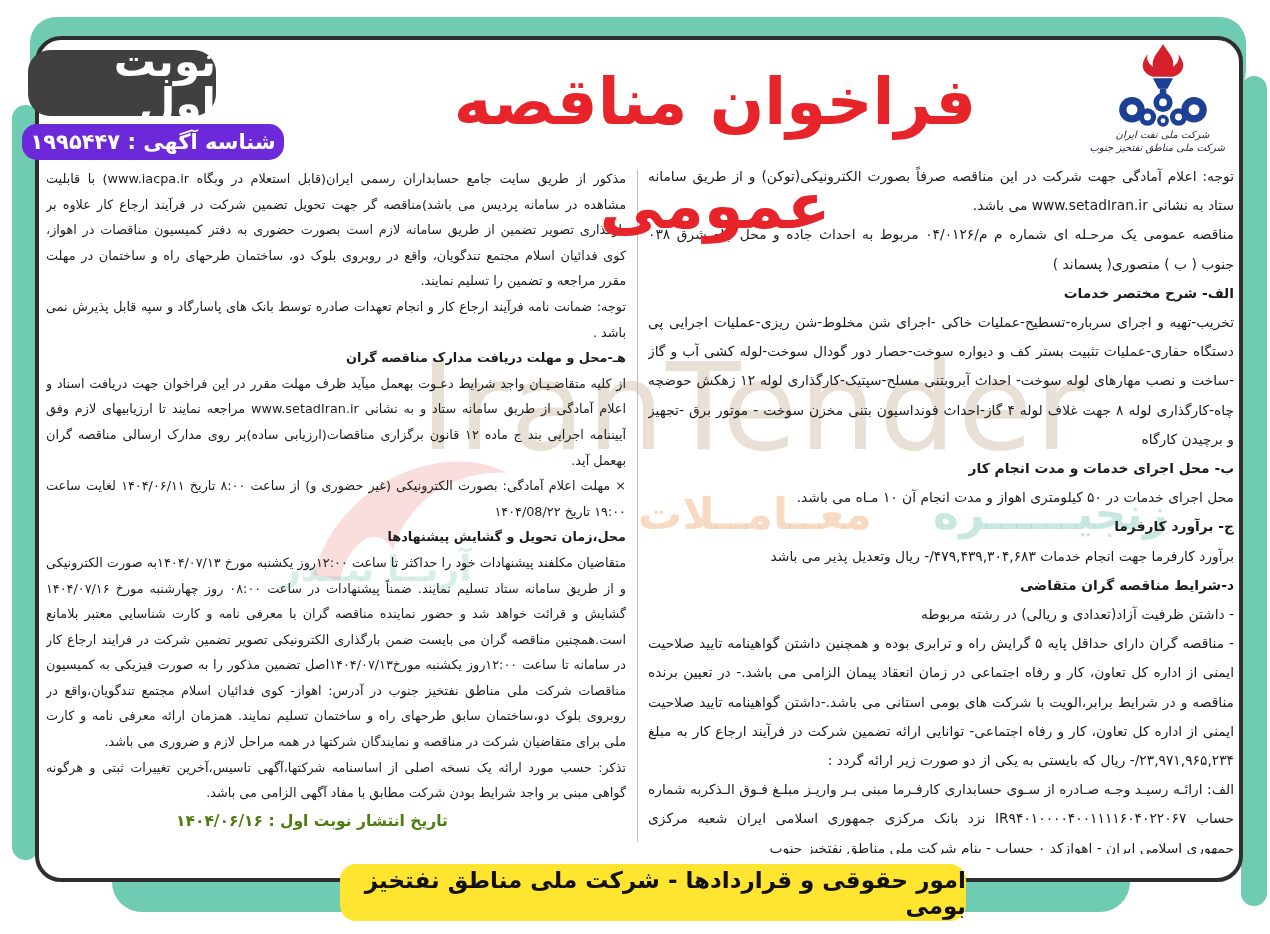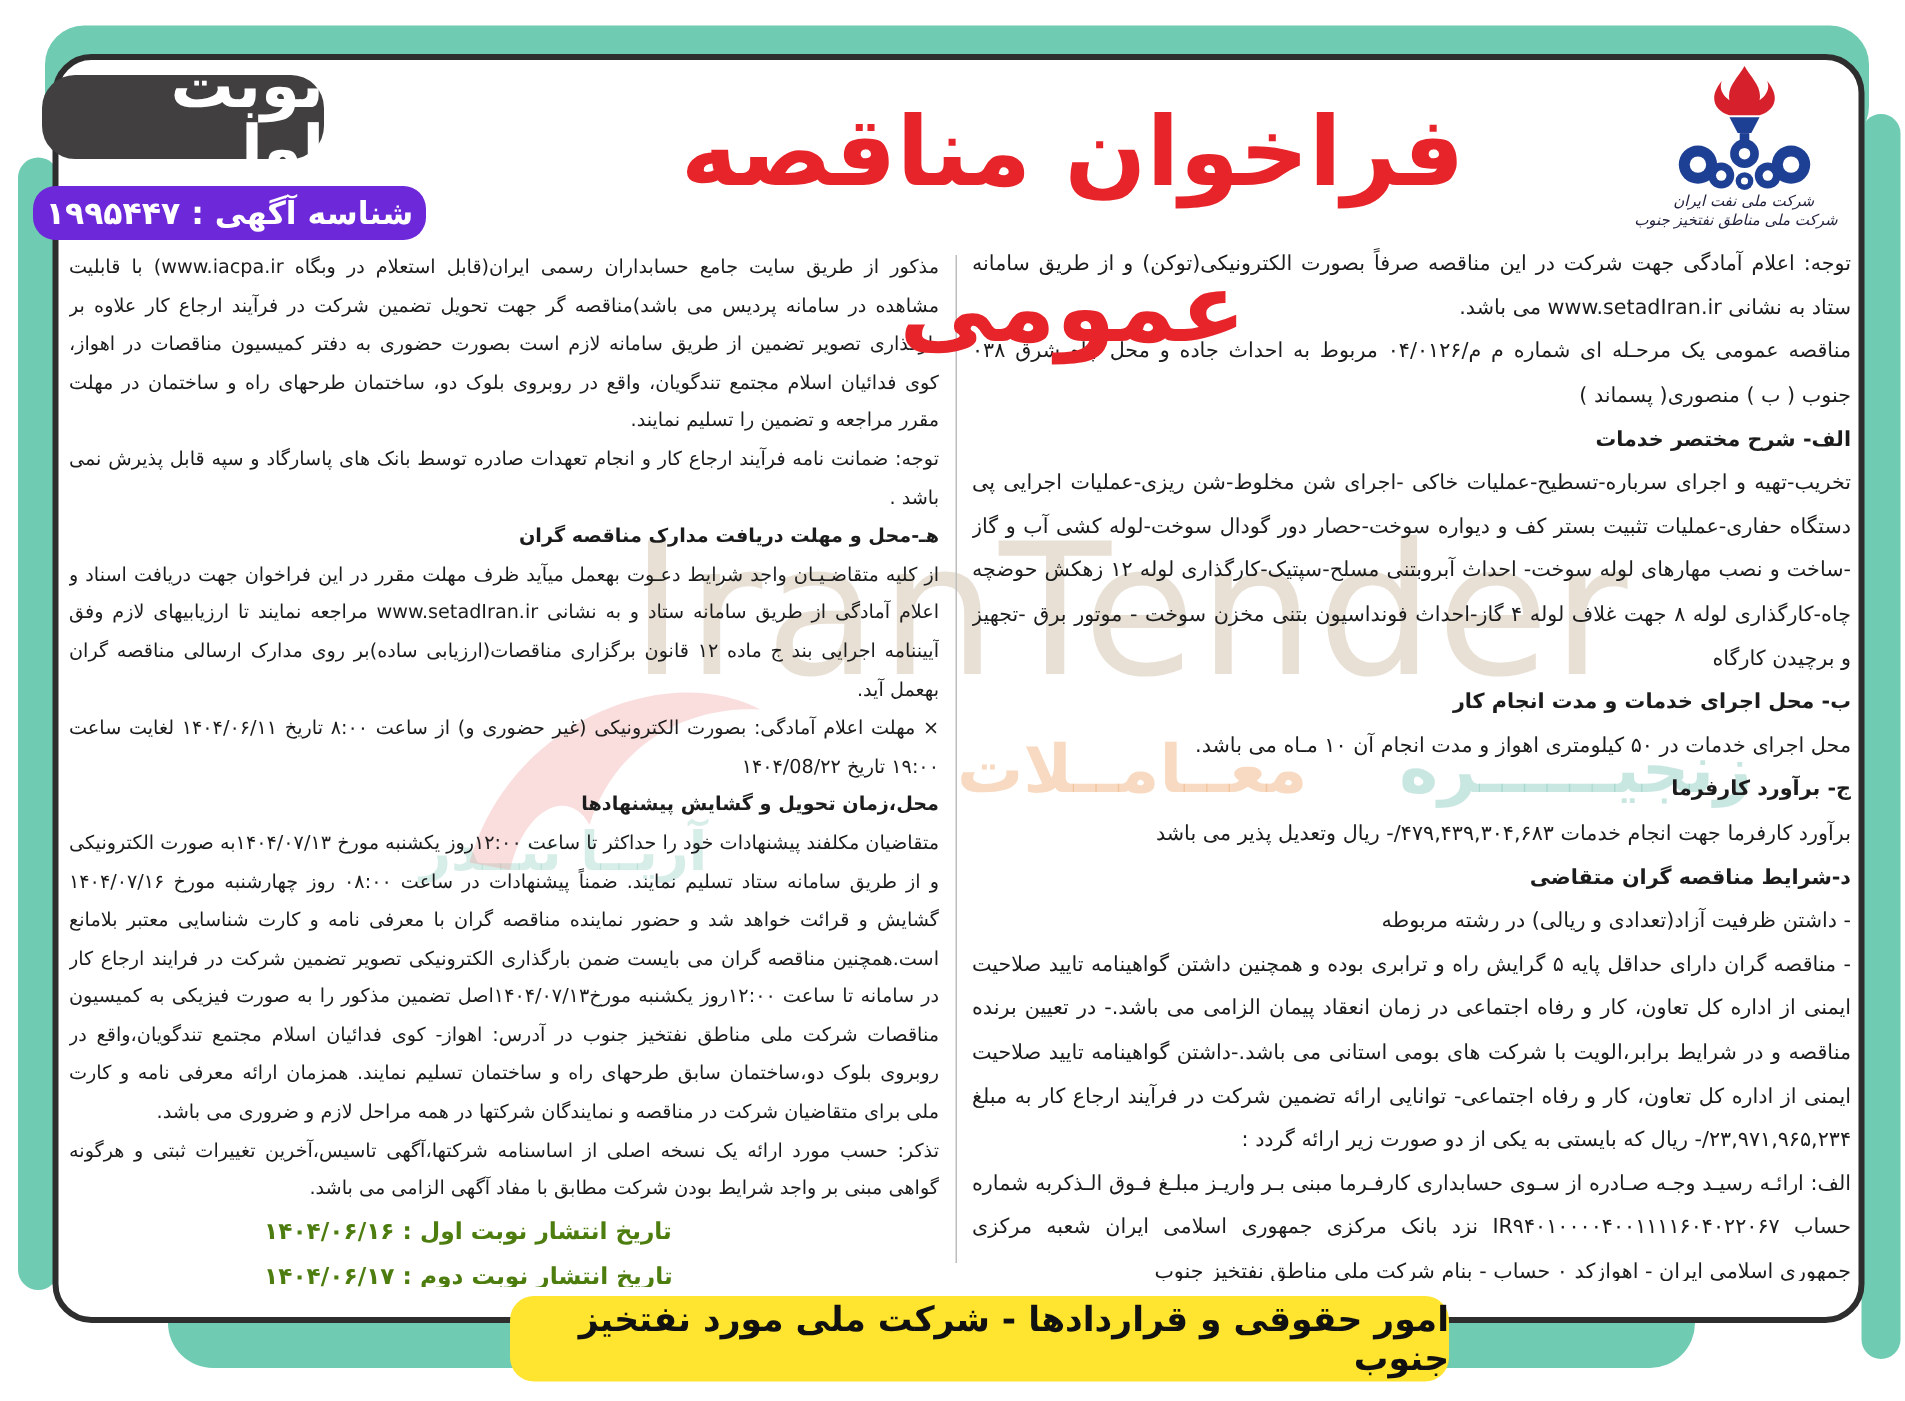"نوبت اول" .badge-edition { height: 56px -> 66px }
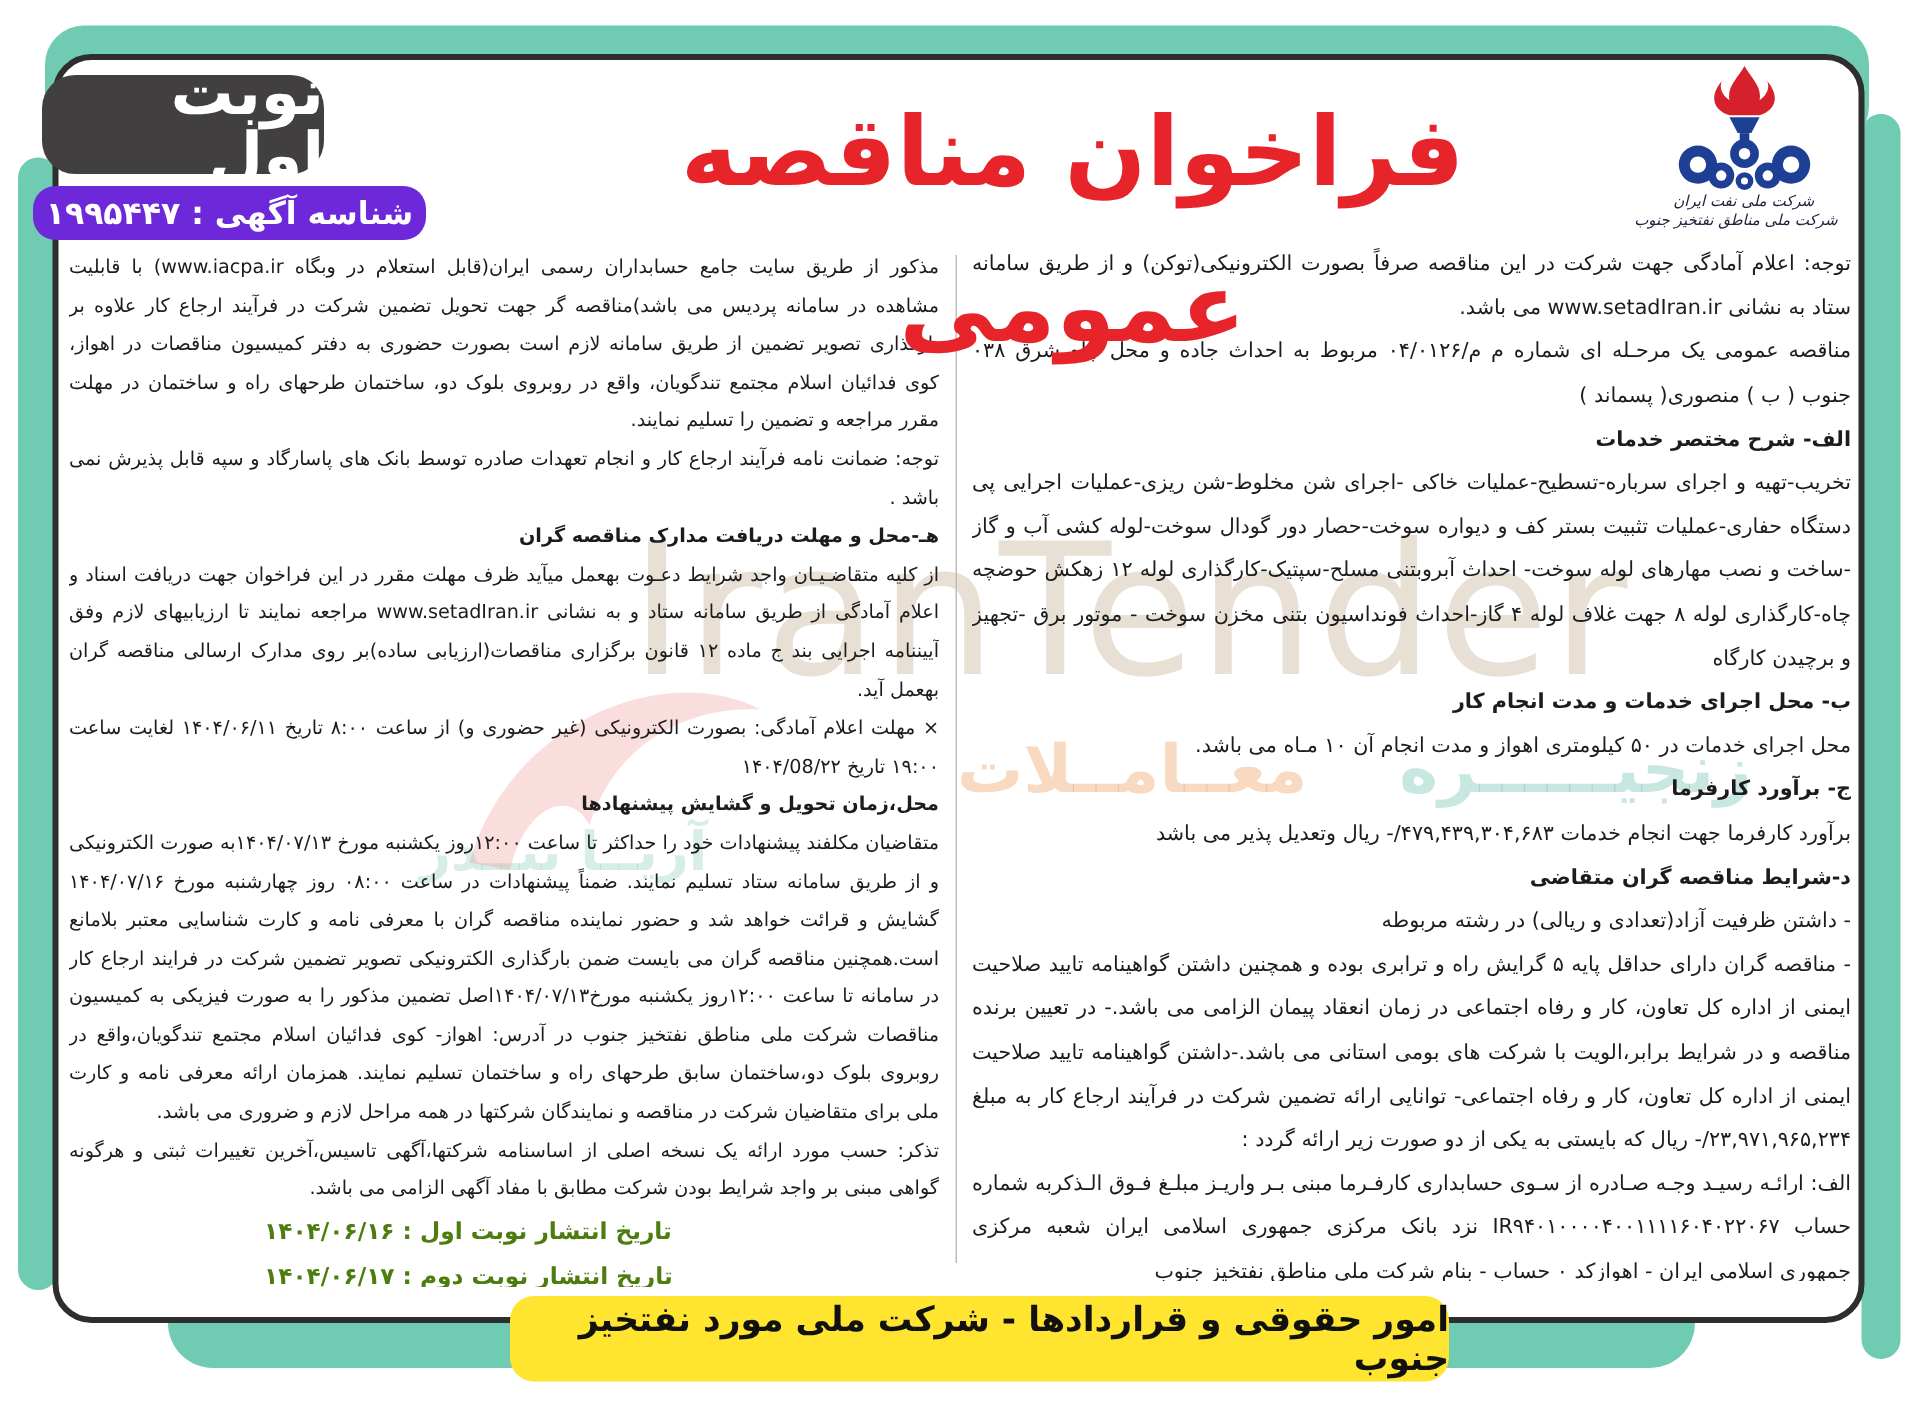"تاریخ انتشار نوبت دوم :" p.par { html: <p>تاریخ انتشار نوبت دوم : ۱۴۰۴/۰۶/۱۷</p> -> none }
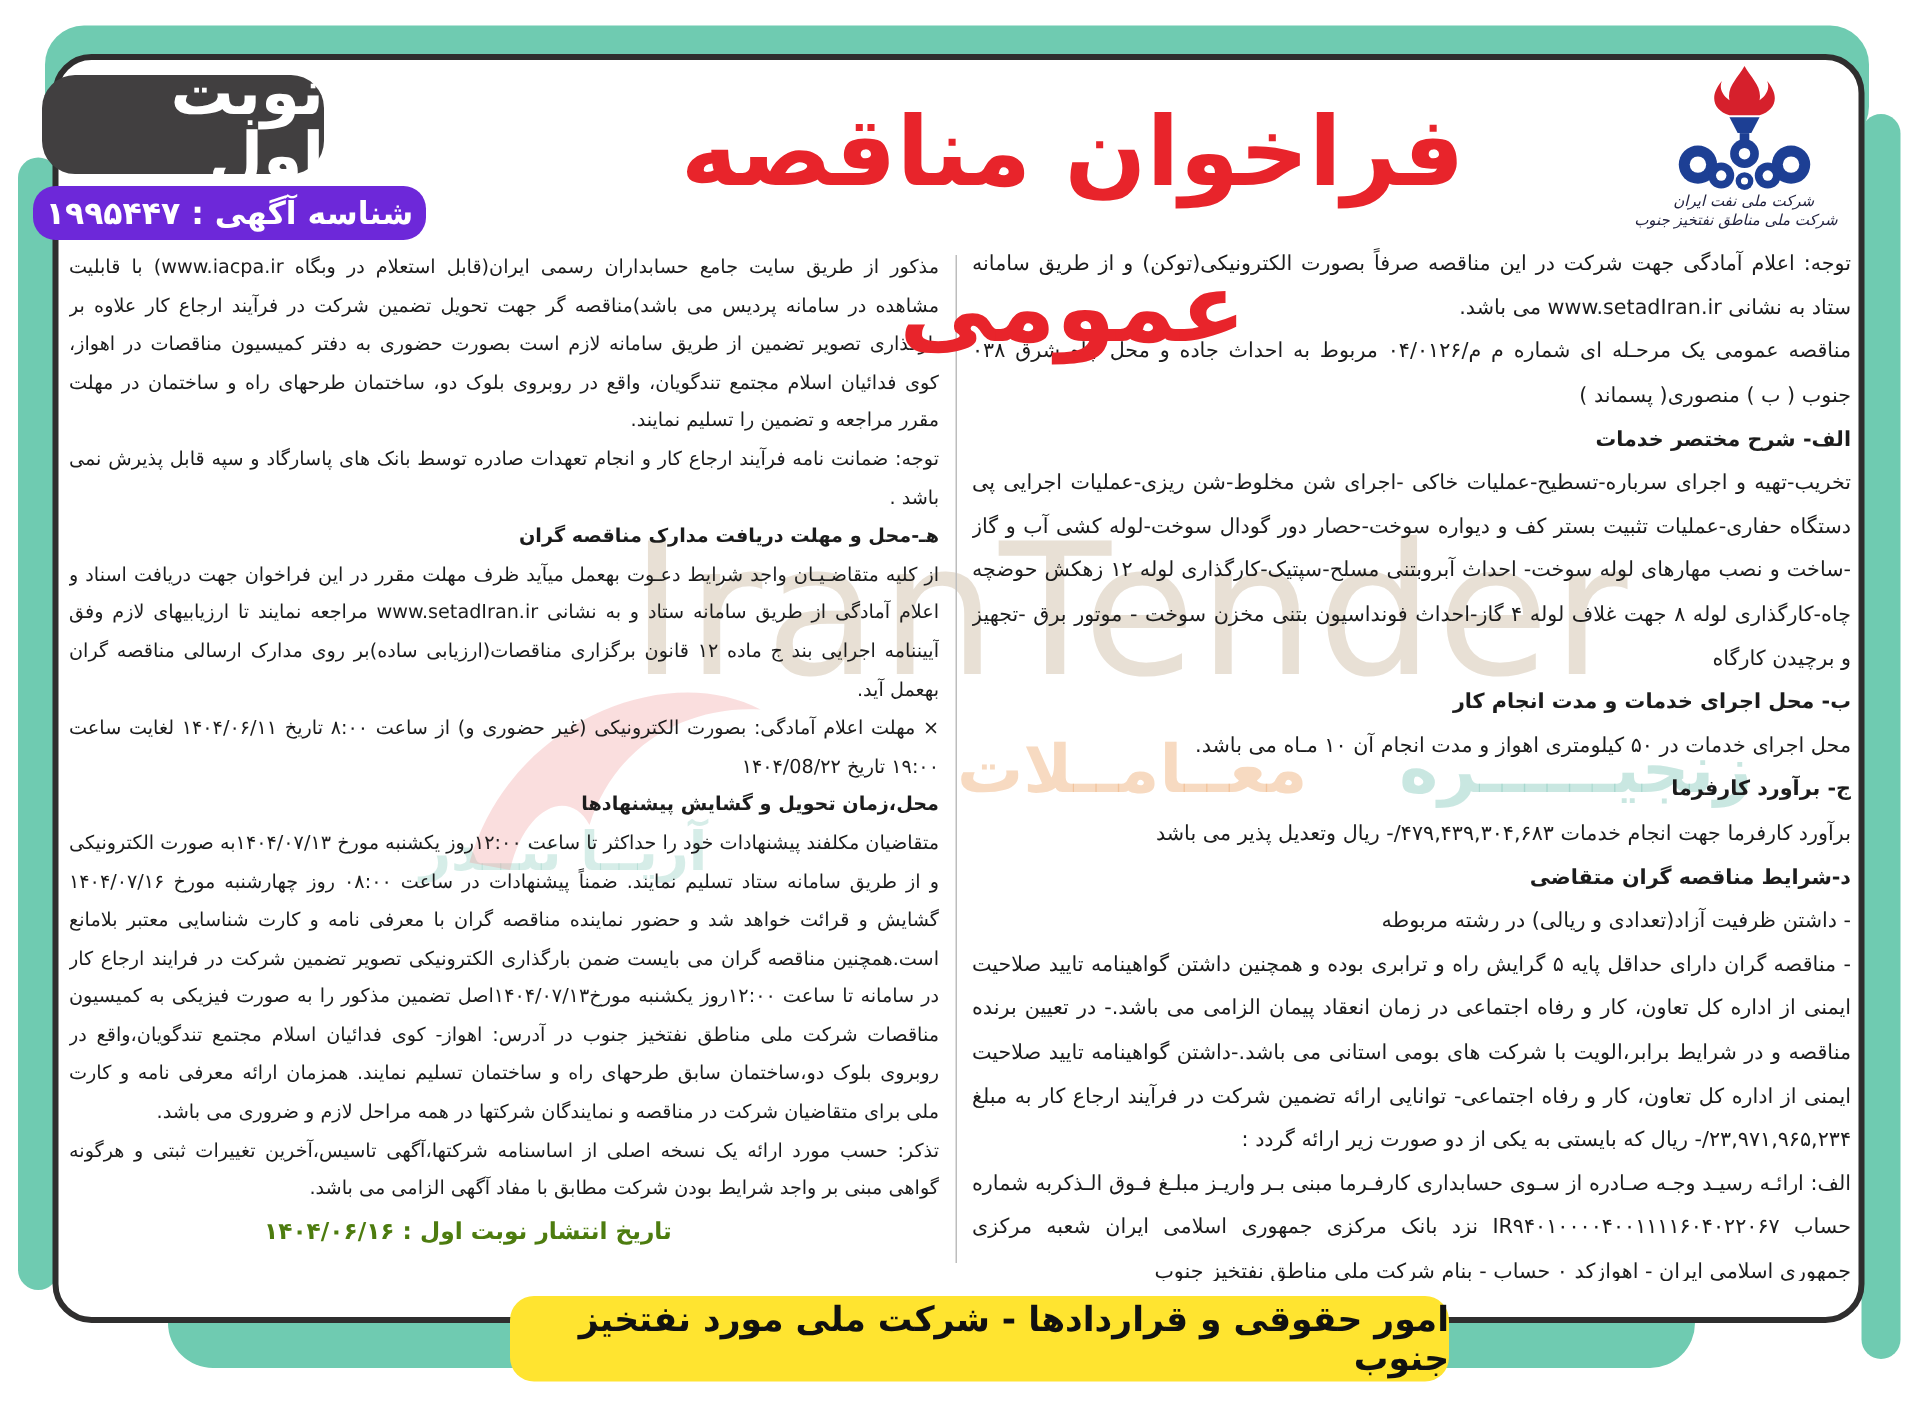"امور حقوقی و قراردادها -" div.footer-badge { text: مورد نفتخیز جنوب -> مناطق نفتخیز بومی }
